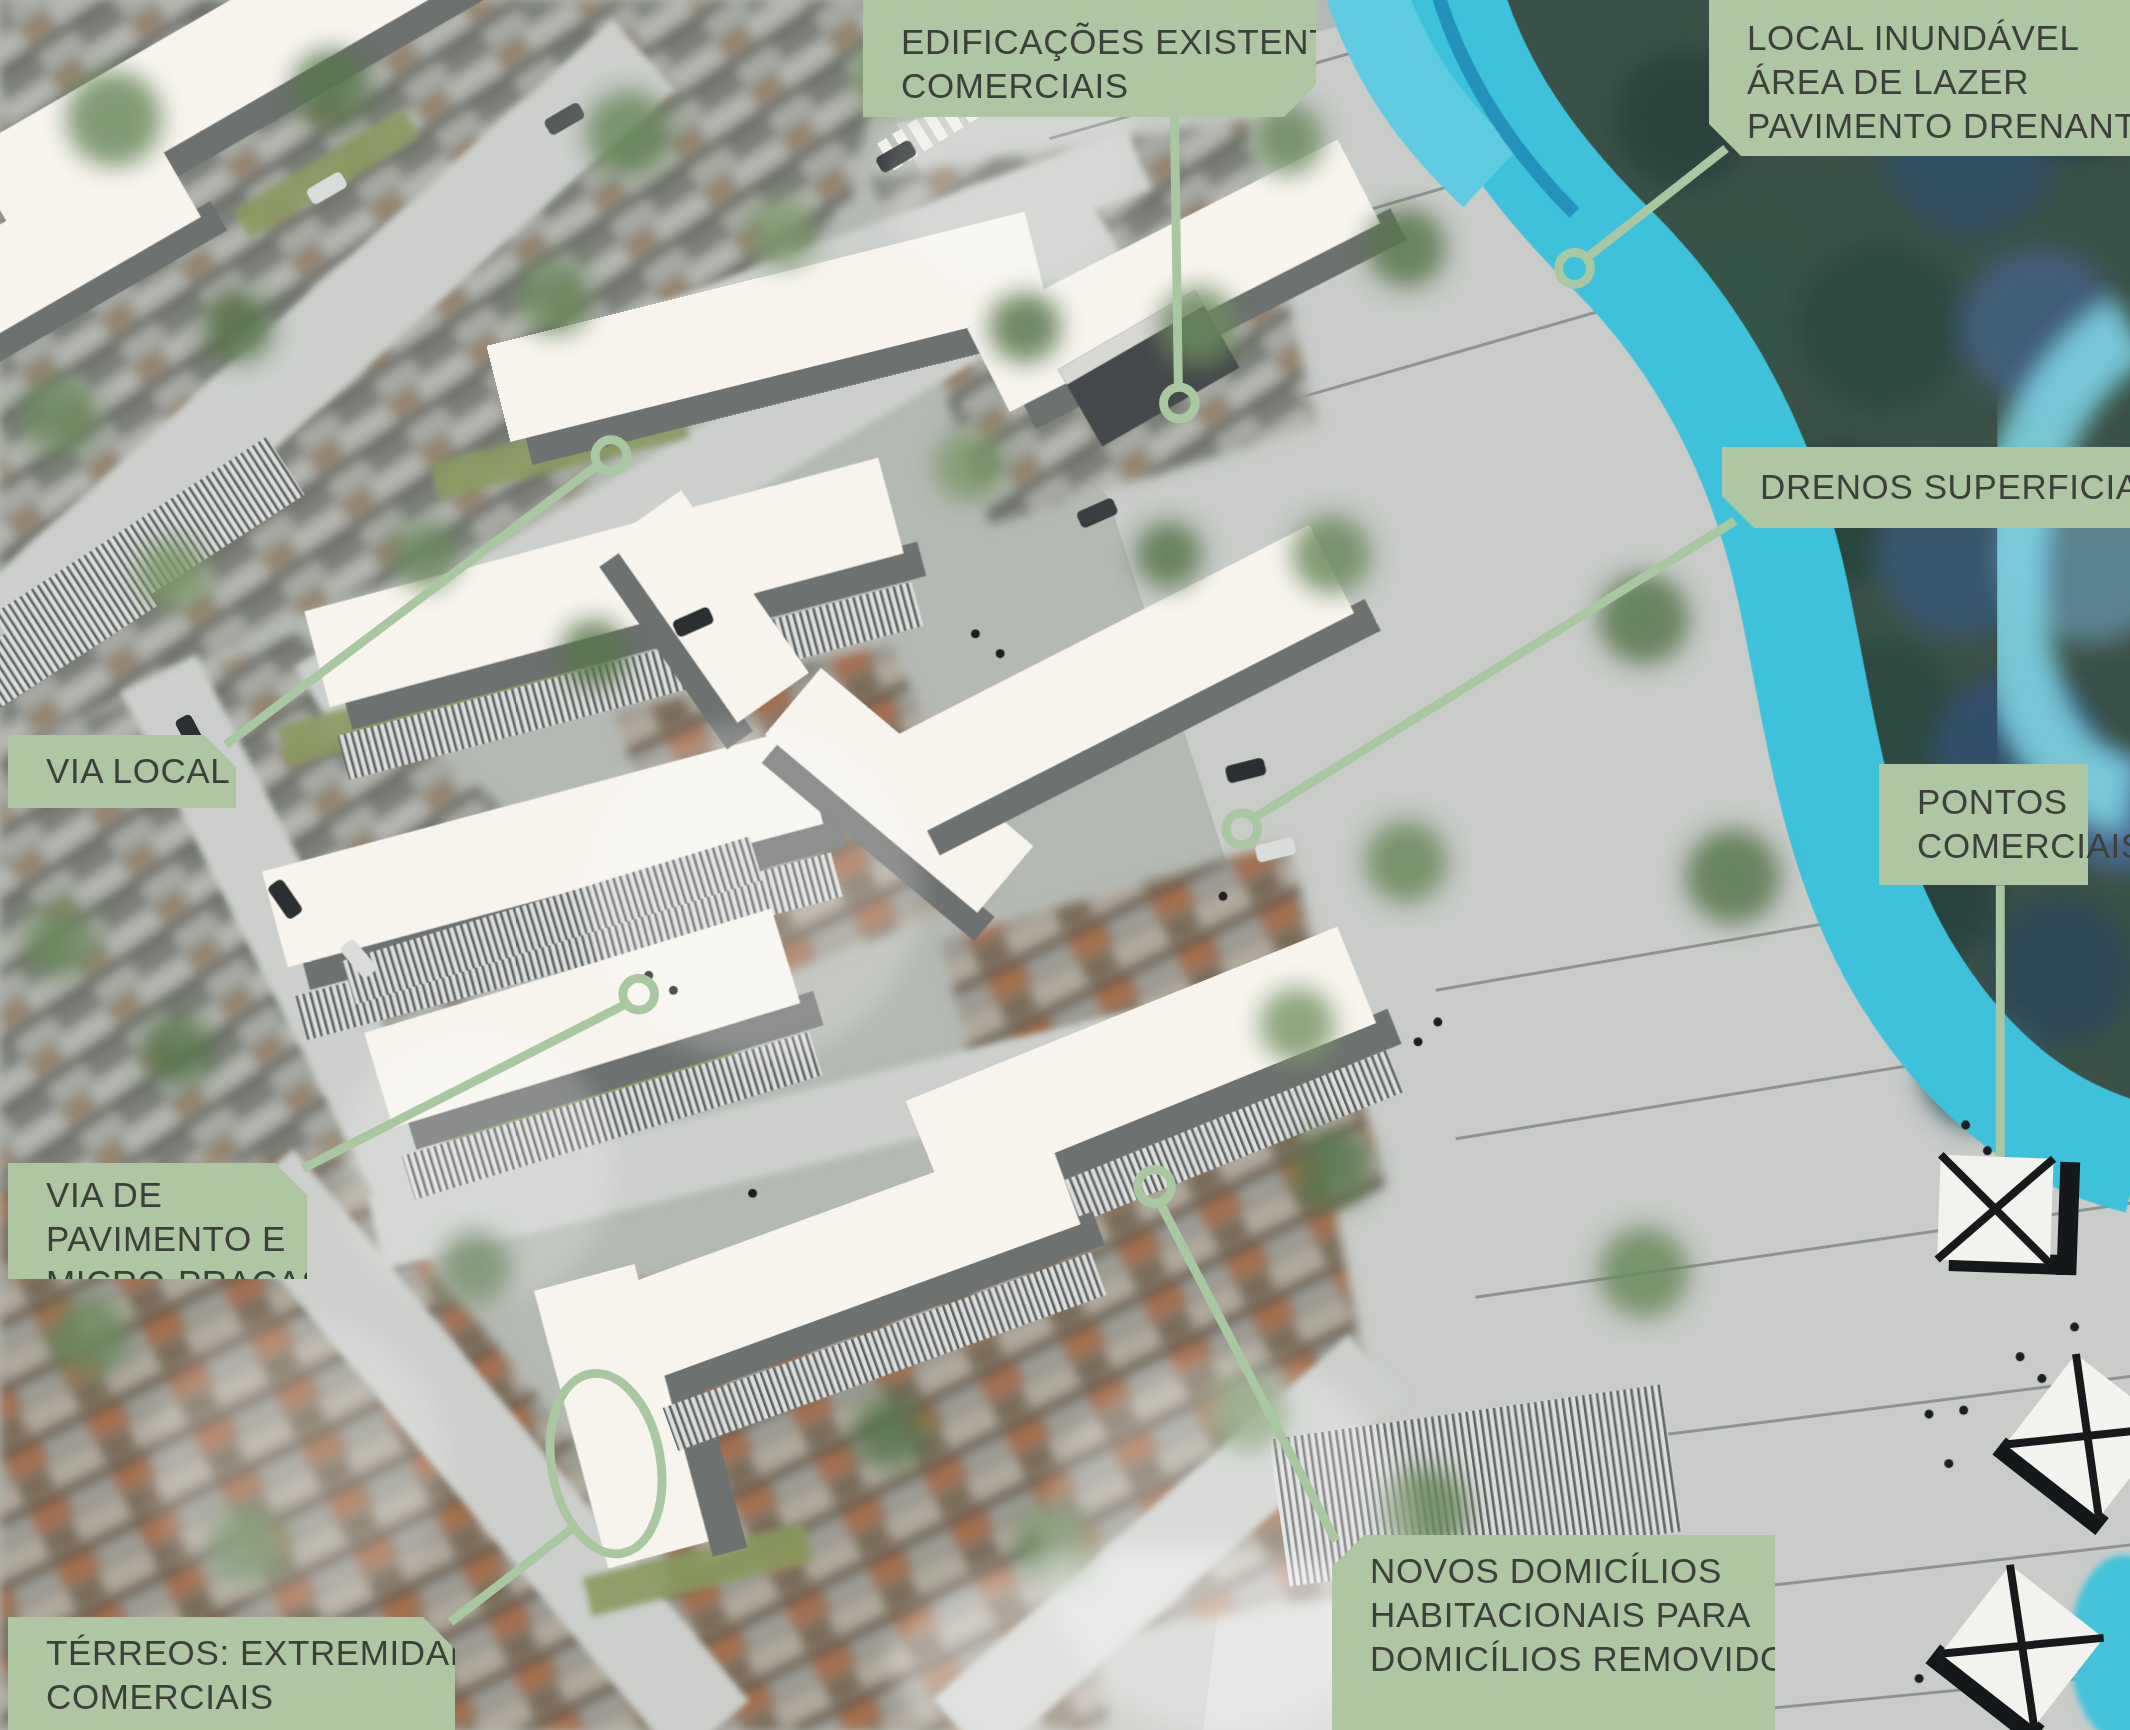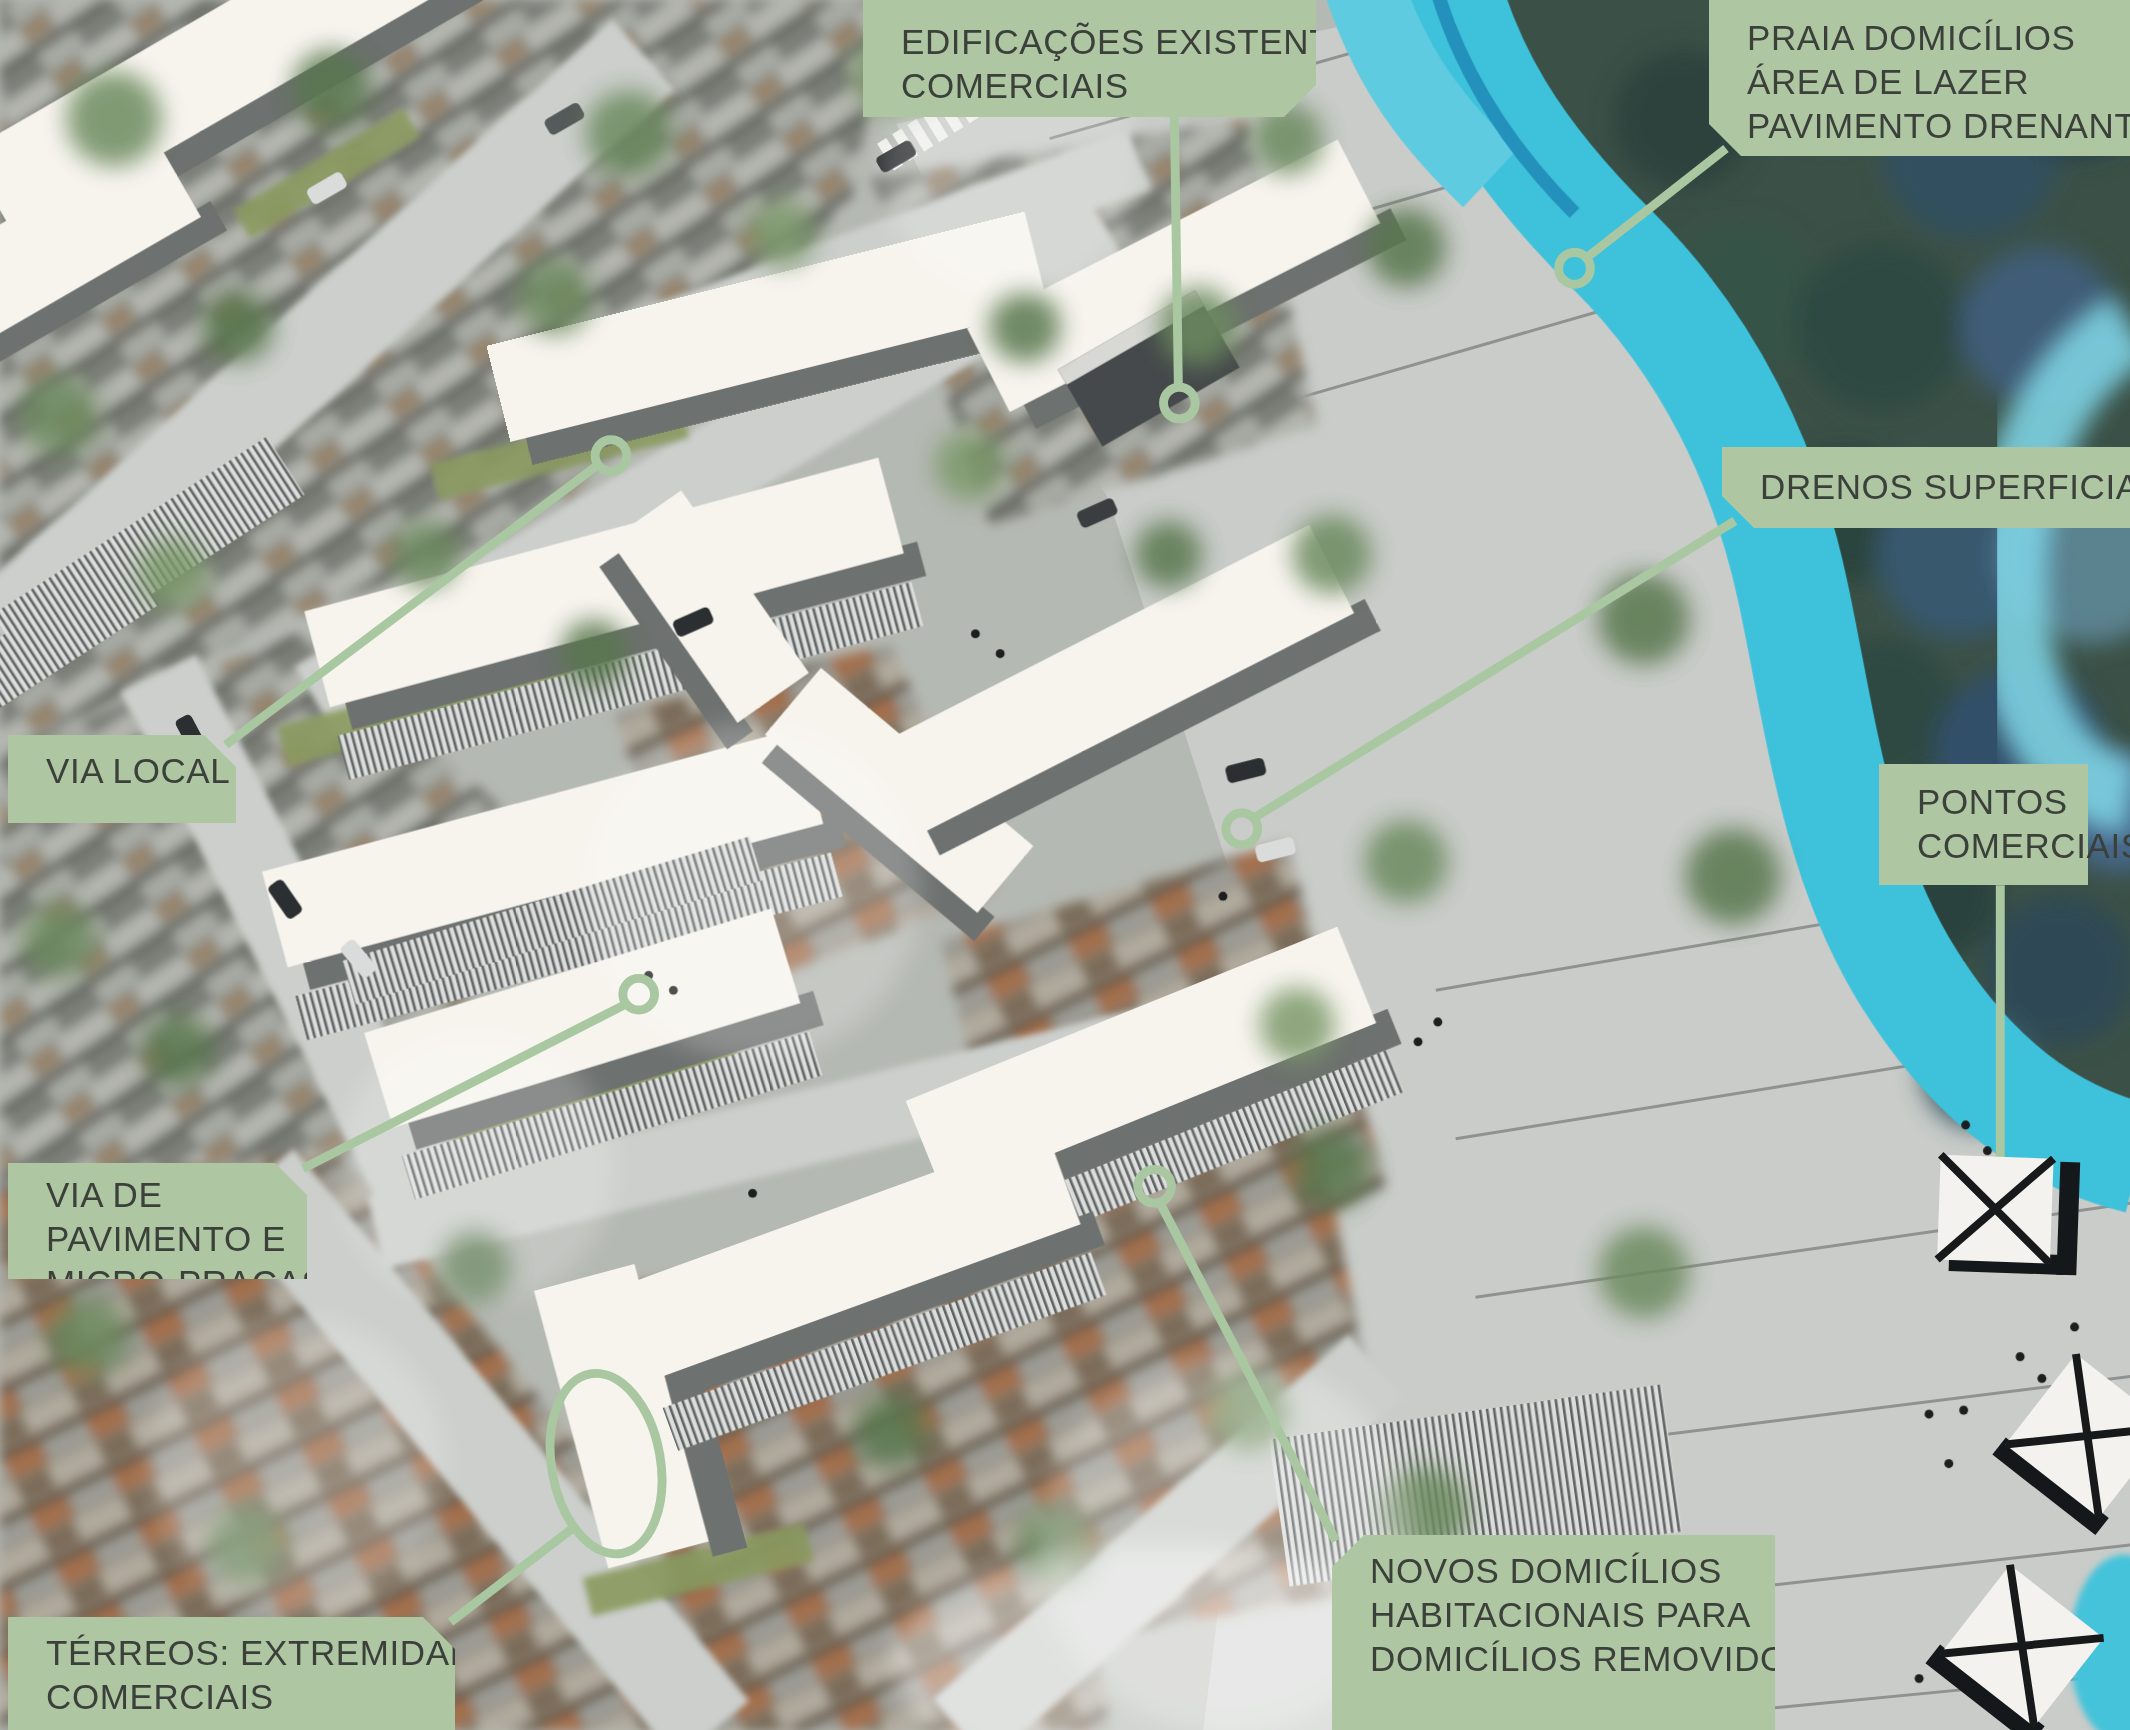"PRAIA DOMICÍLIOS" span.ln { text: PRAIA DOMICÍLIOS -> LOCAL INUNDÁVEL }
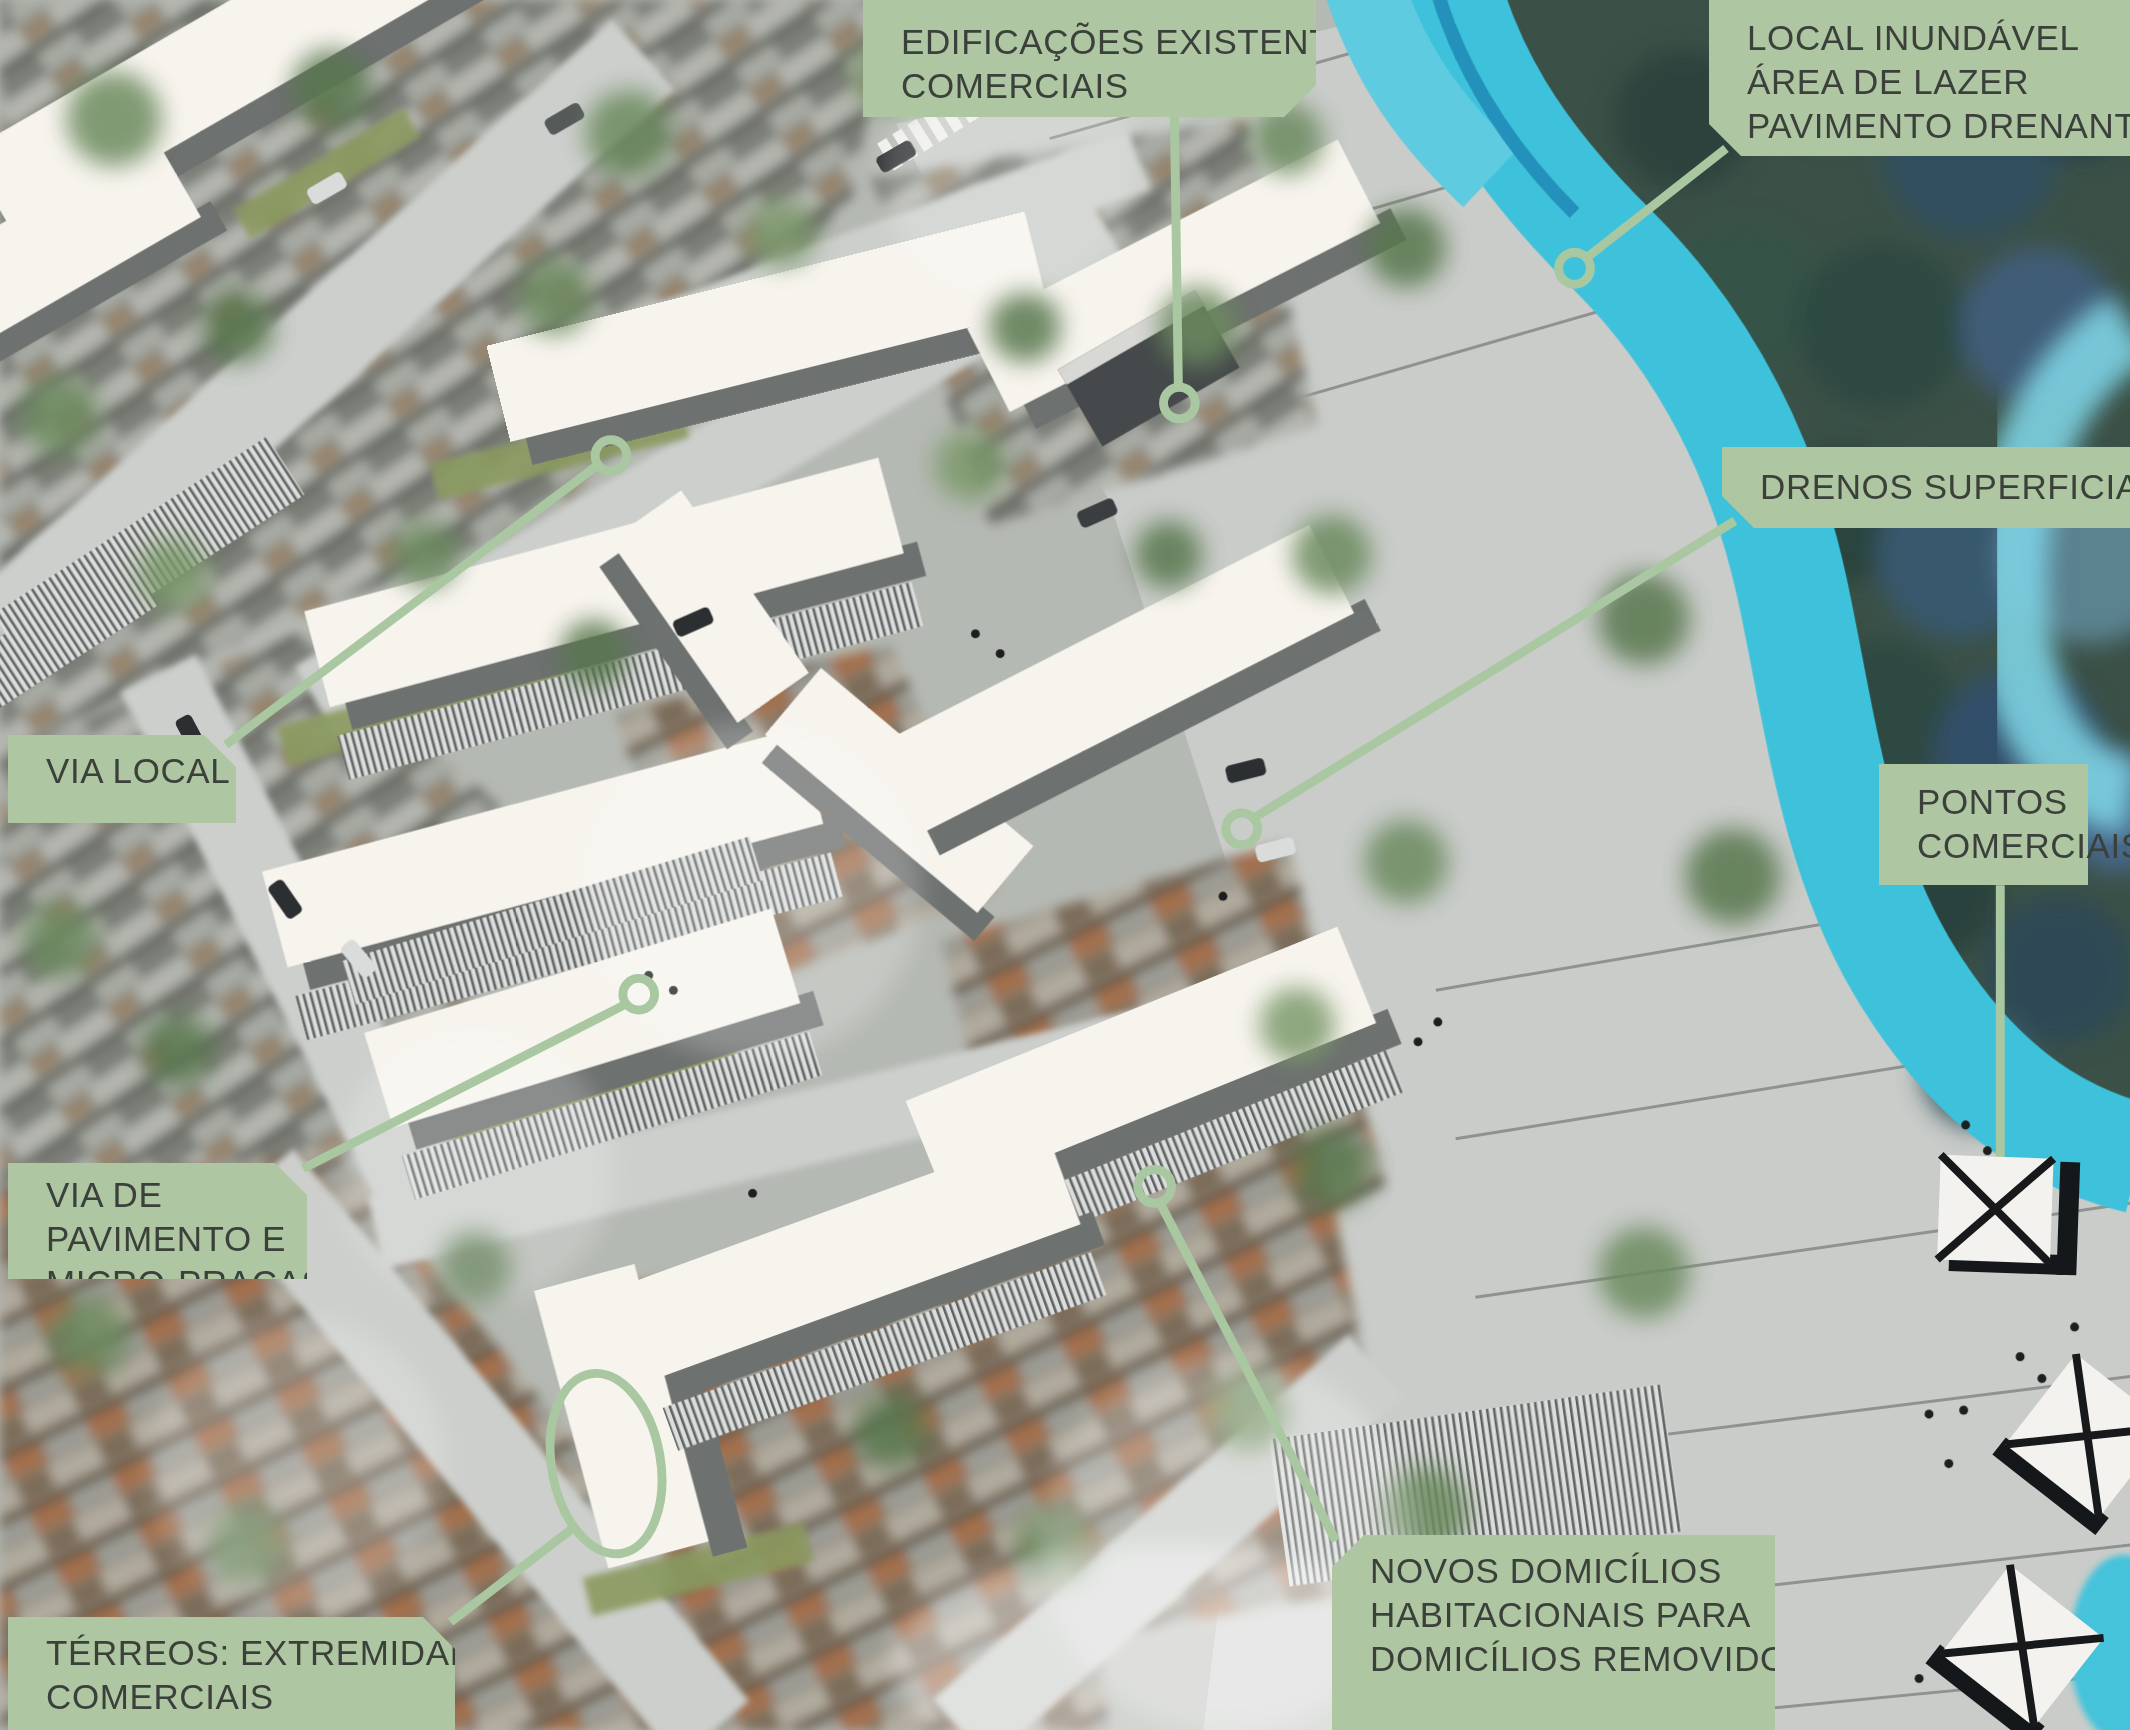"VIA LOCAL" div.label { height: 88px -> 73px }
